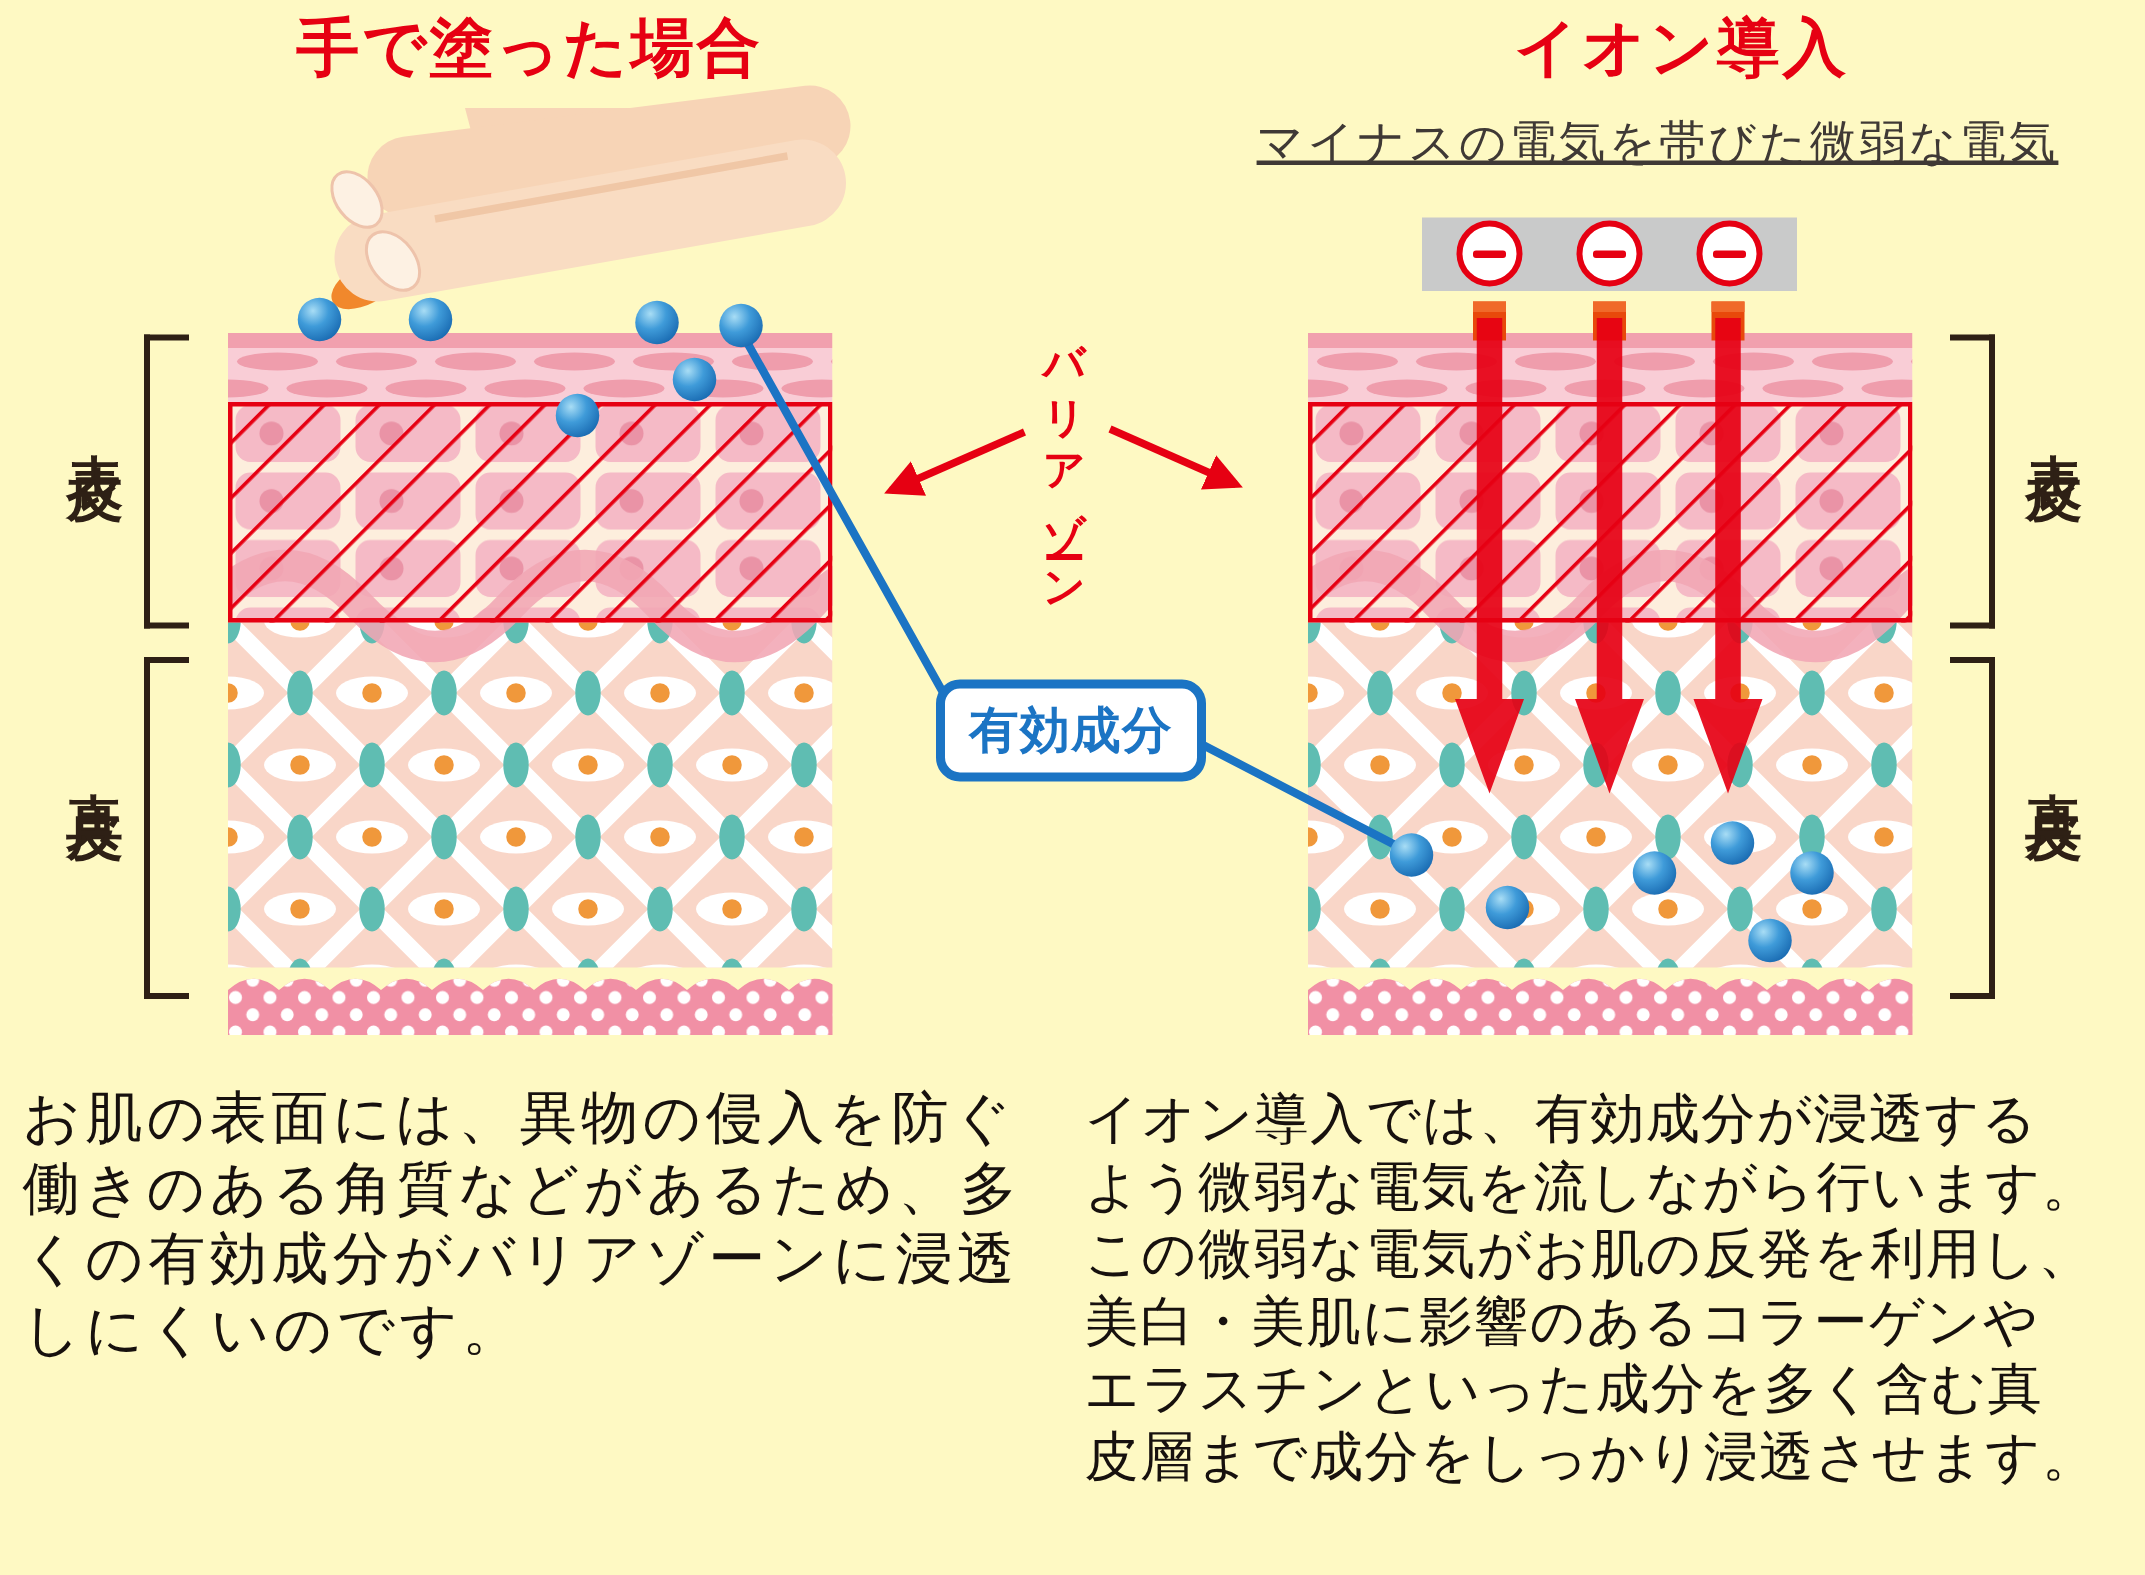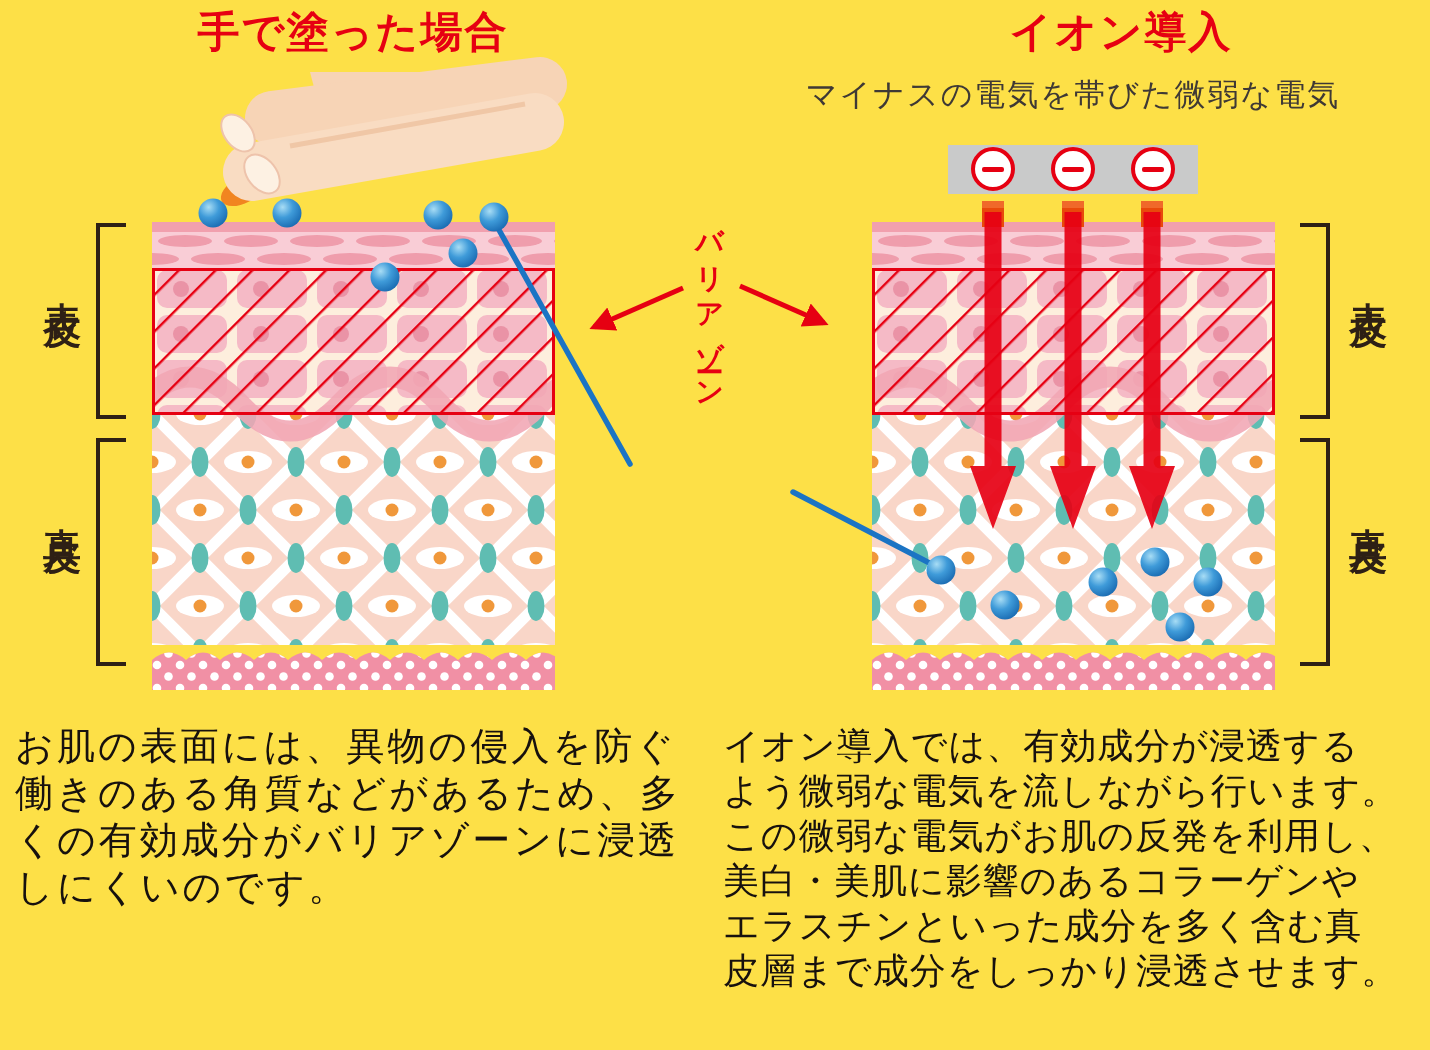"手で塗った場合" .stage { background: #fde047 -> #fef9c3 }
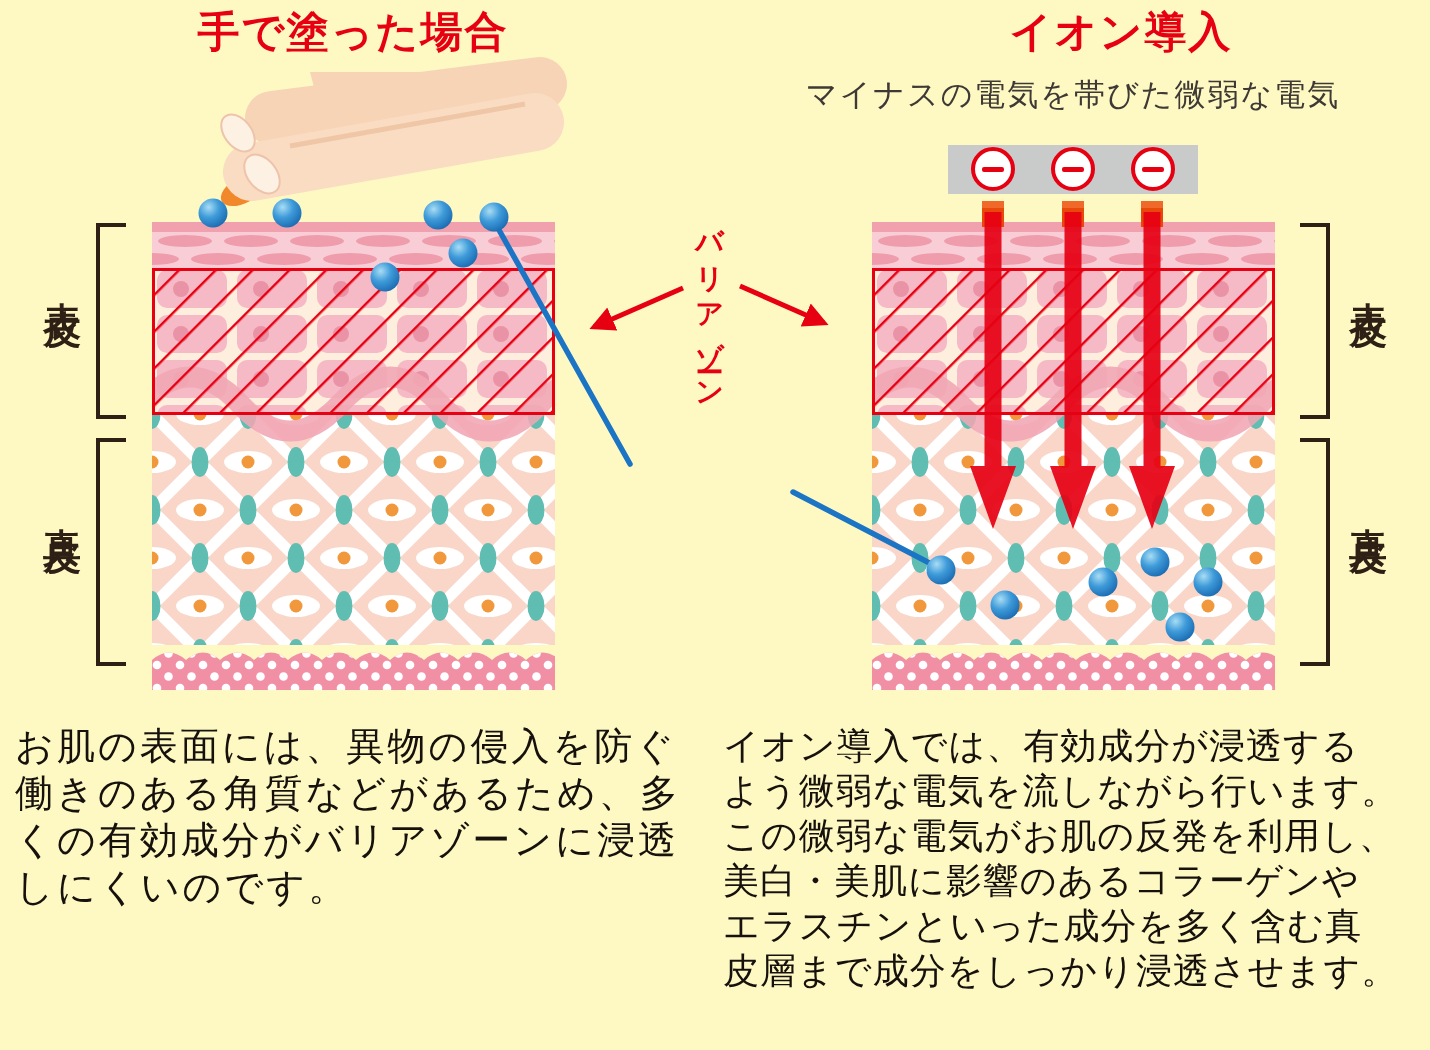"マイナスの電気を帯びた微弱な電気" .subtitle { left: 800px -> 832px; text-decoration: none -> underline }
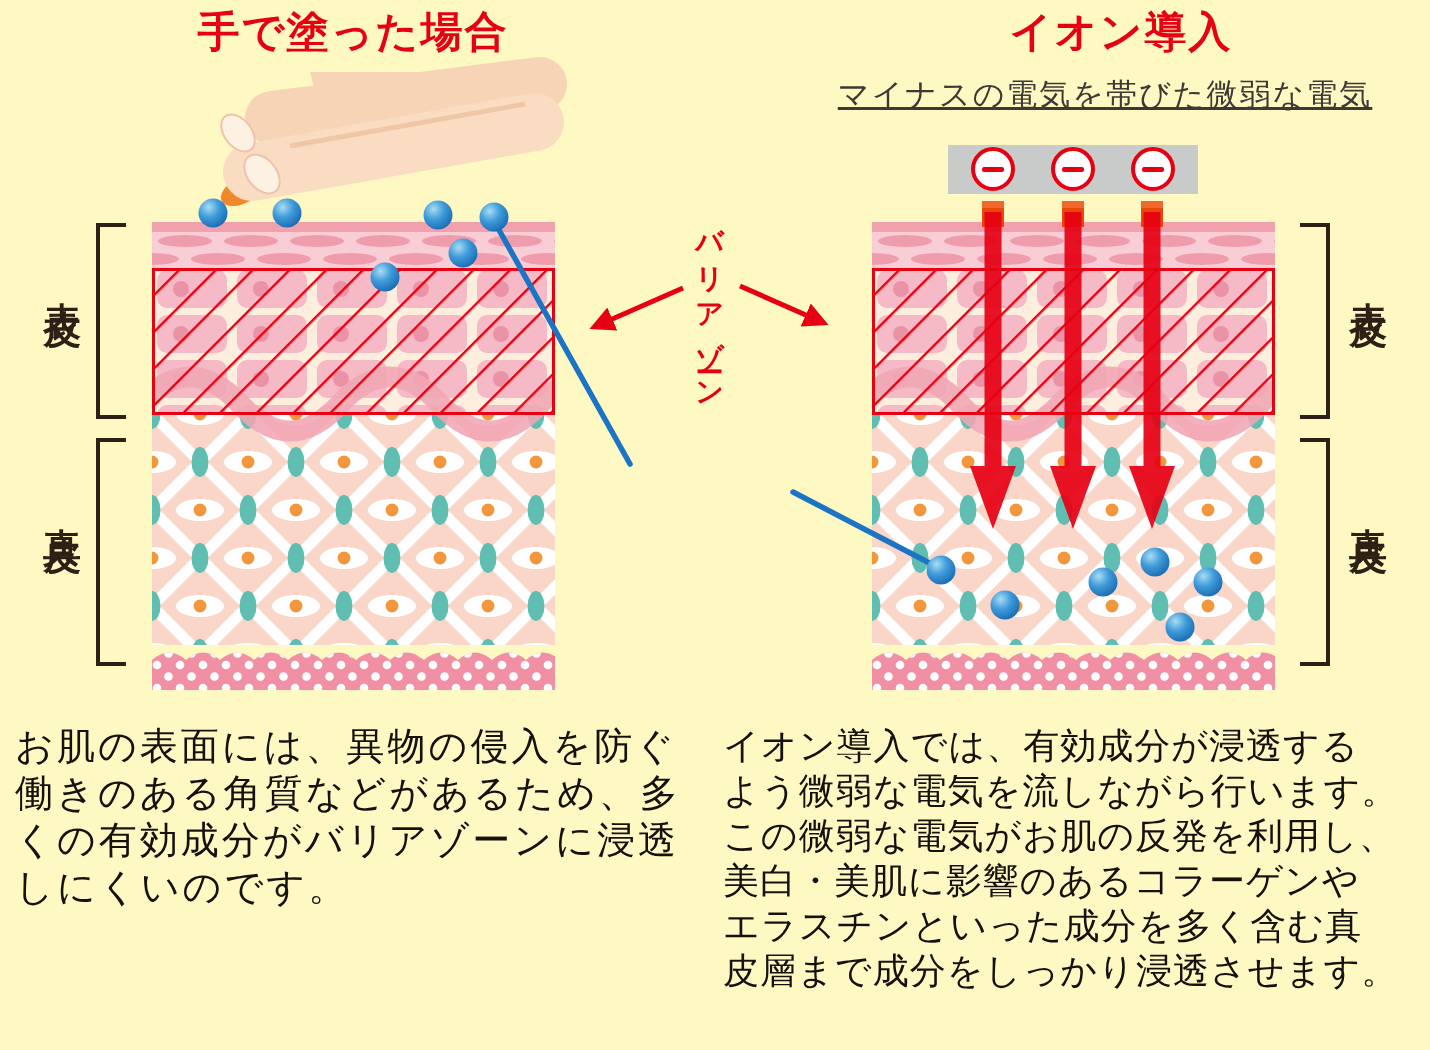"有効成分" div.ingredient-box { html: none -> <div>有効成分</div> }
